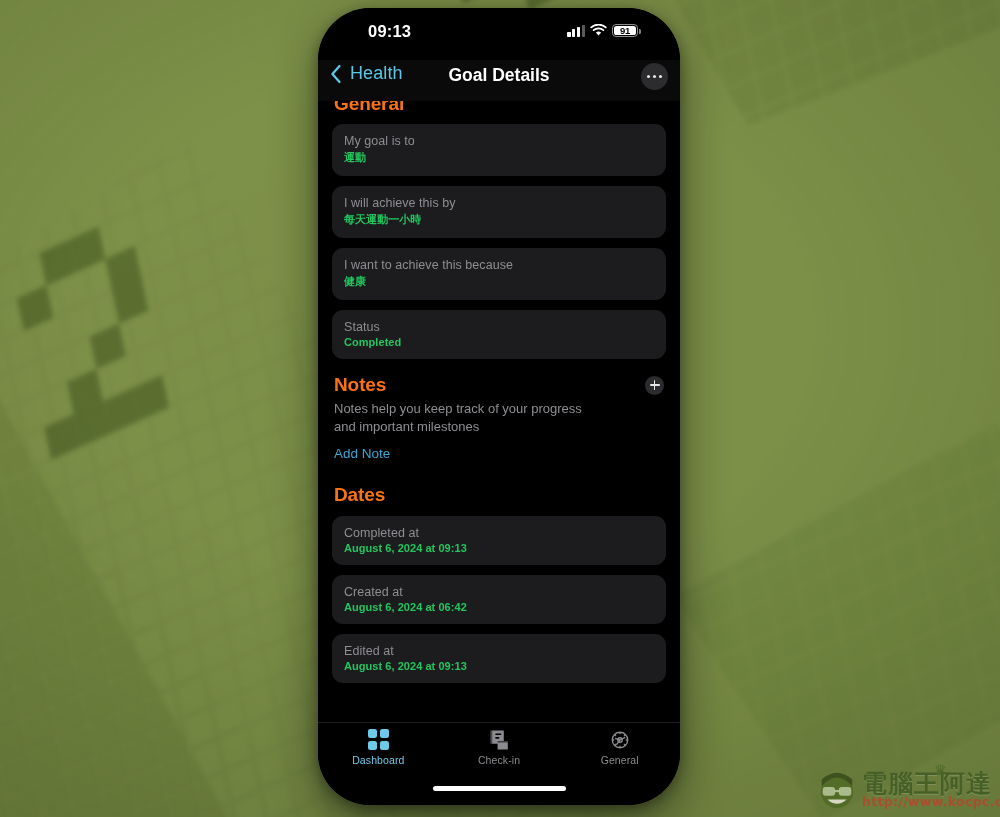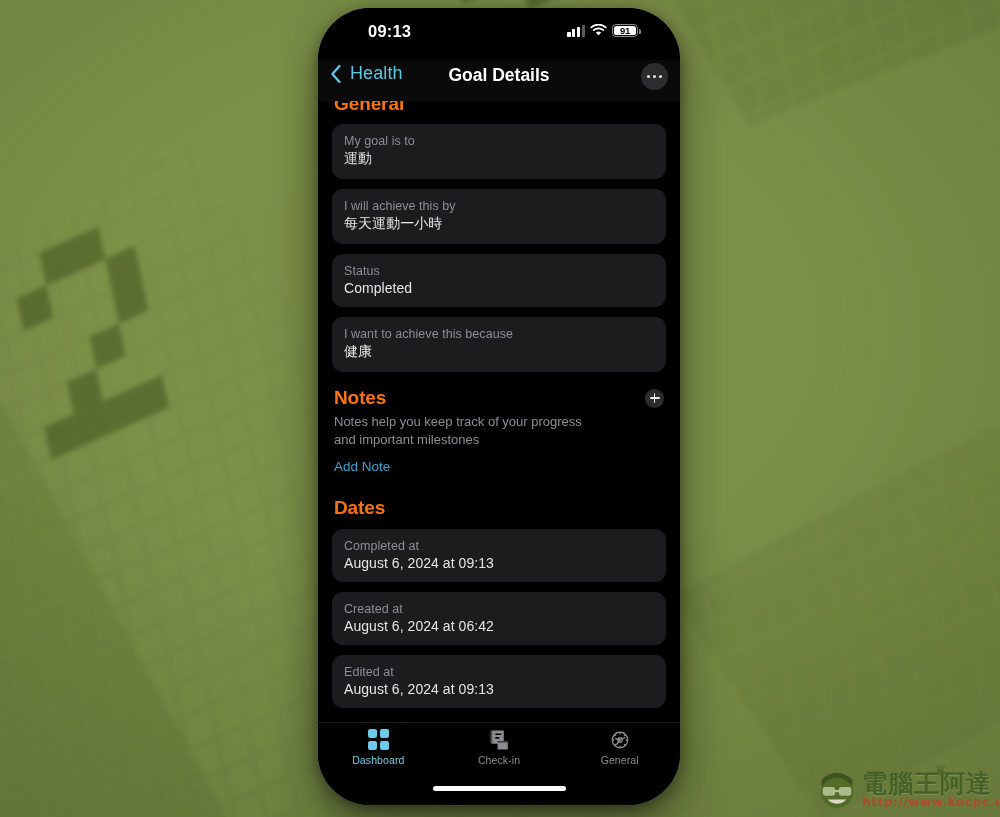"運動" .card-value { color: #e5e5e5 -> #22c55e; font-size: 14px -> 11px; font-weight: 400 -> 700 }
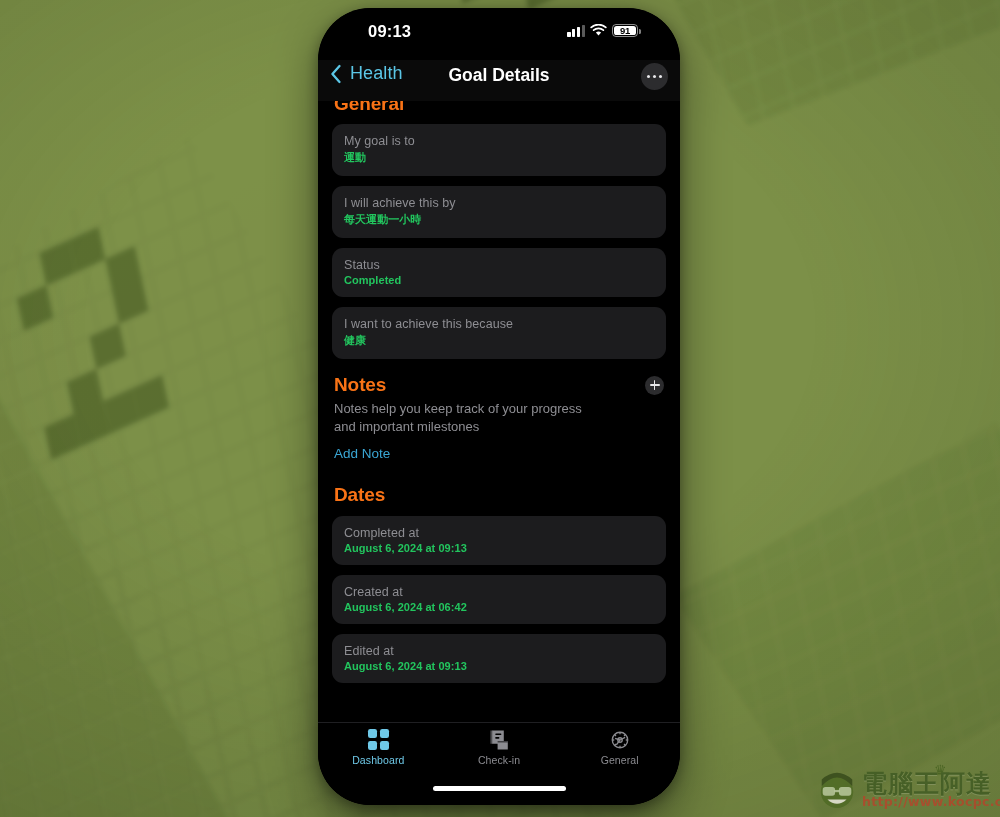"Status" div.card { order: before "I want to achieve this" -> after "I want to achieve this" }
